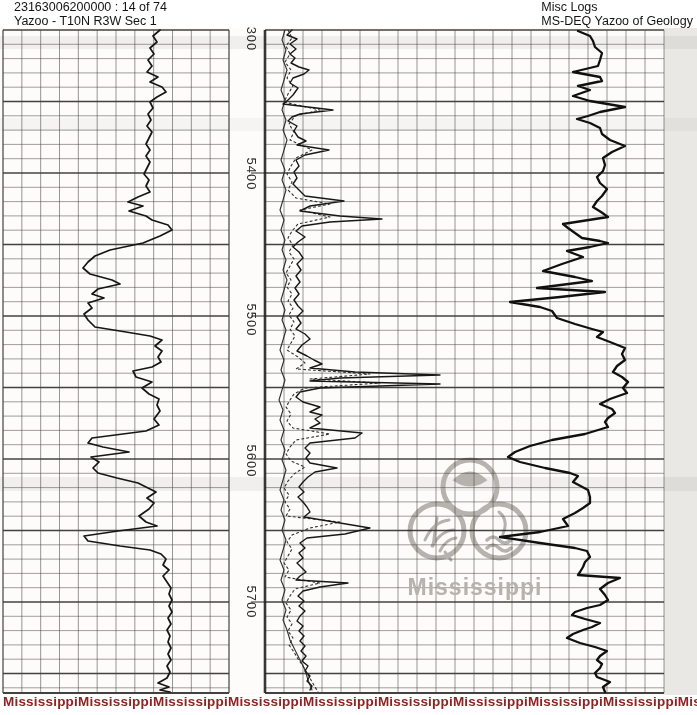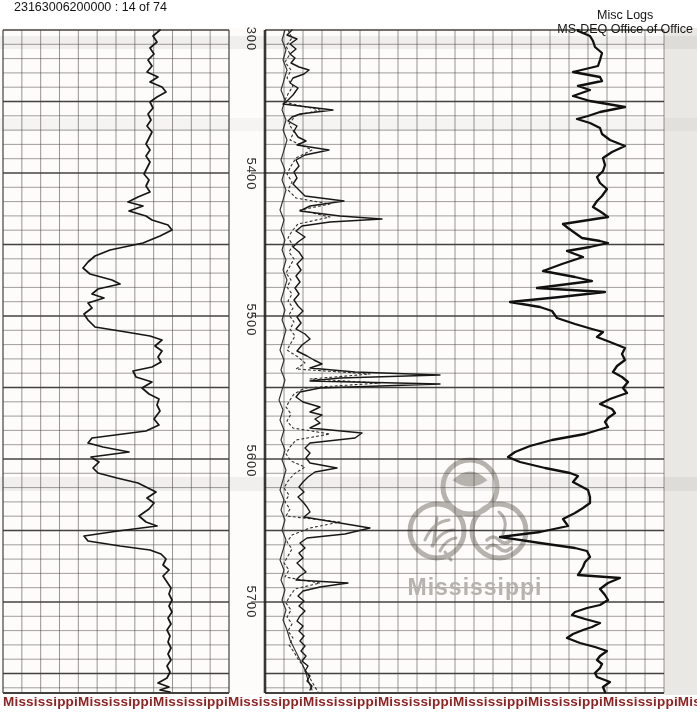"Misc Logs" .hdr-right { margin-top: 8px -> none; text-align: center -> left }
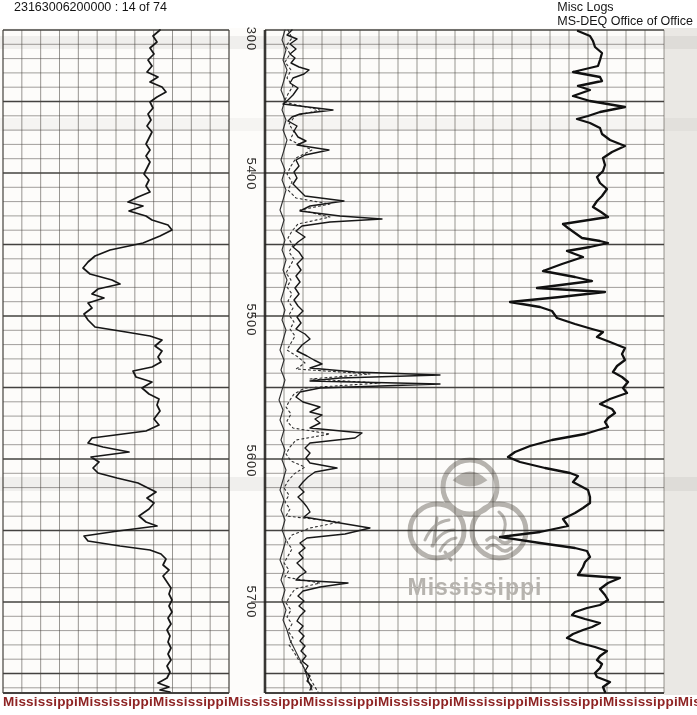"Yazoo - T10N R3W Sec" div { html: none -> <div>Yazoo - T10N R3W Sec 1</div> }
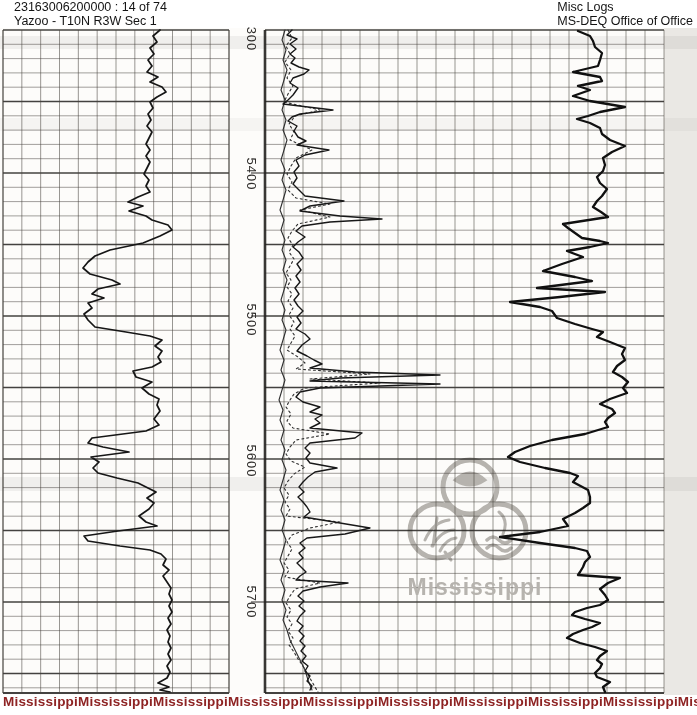"MS-DEQ Office of Office" div { text: Office of Office -> Yazoo of Geology }
